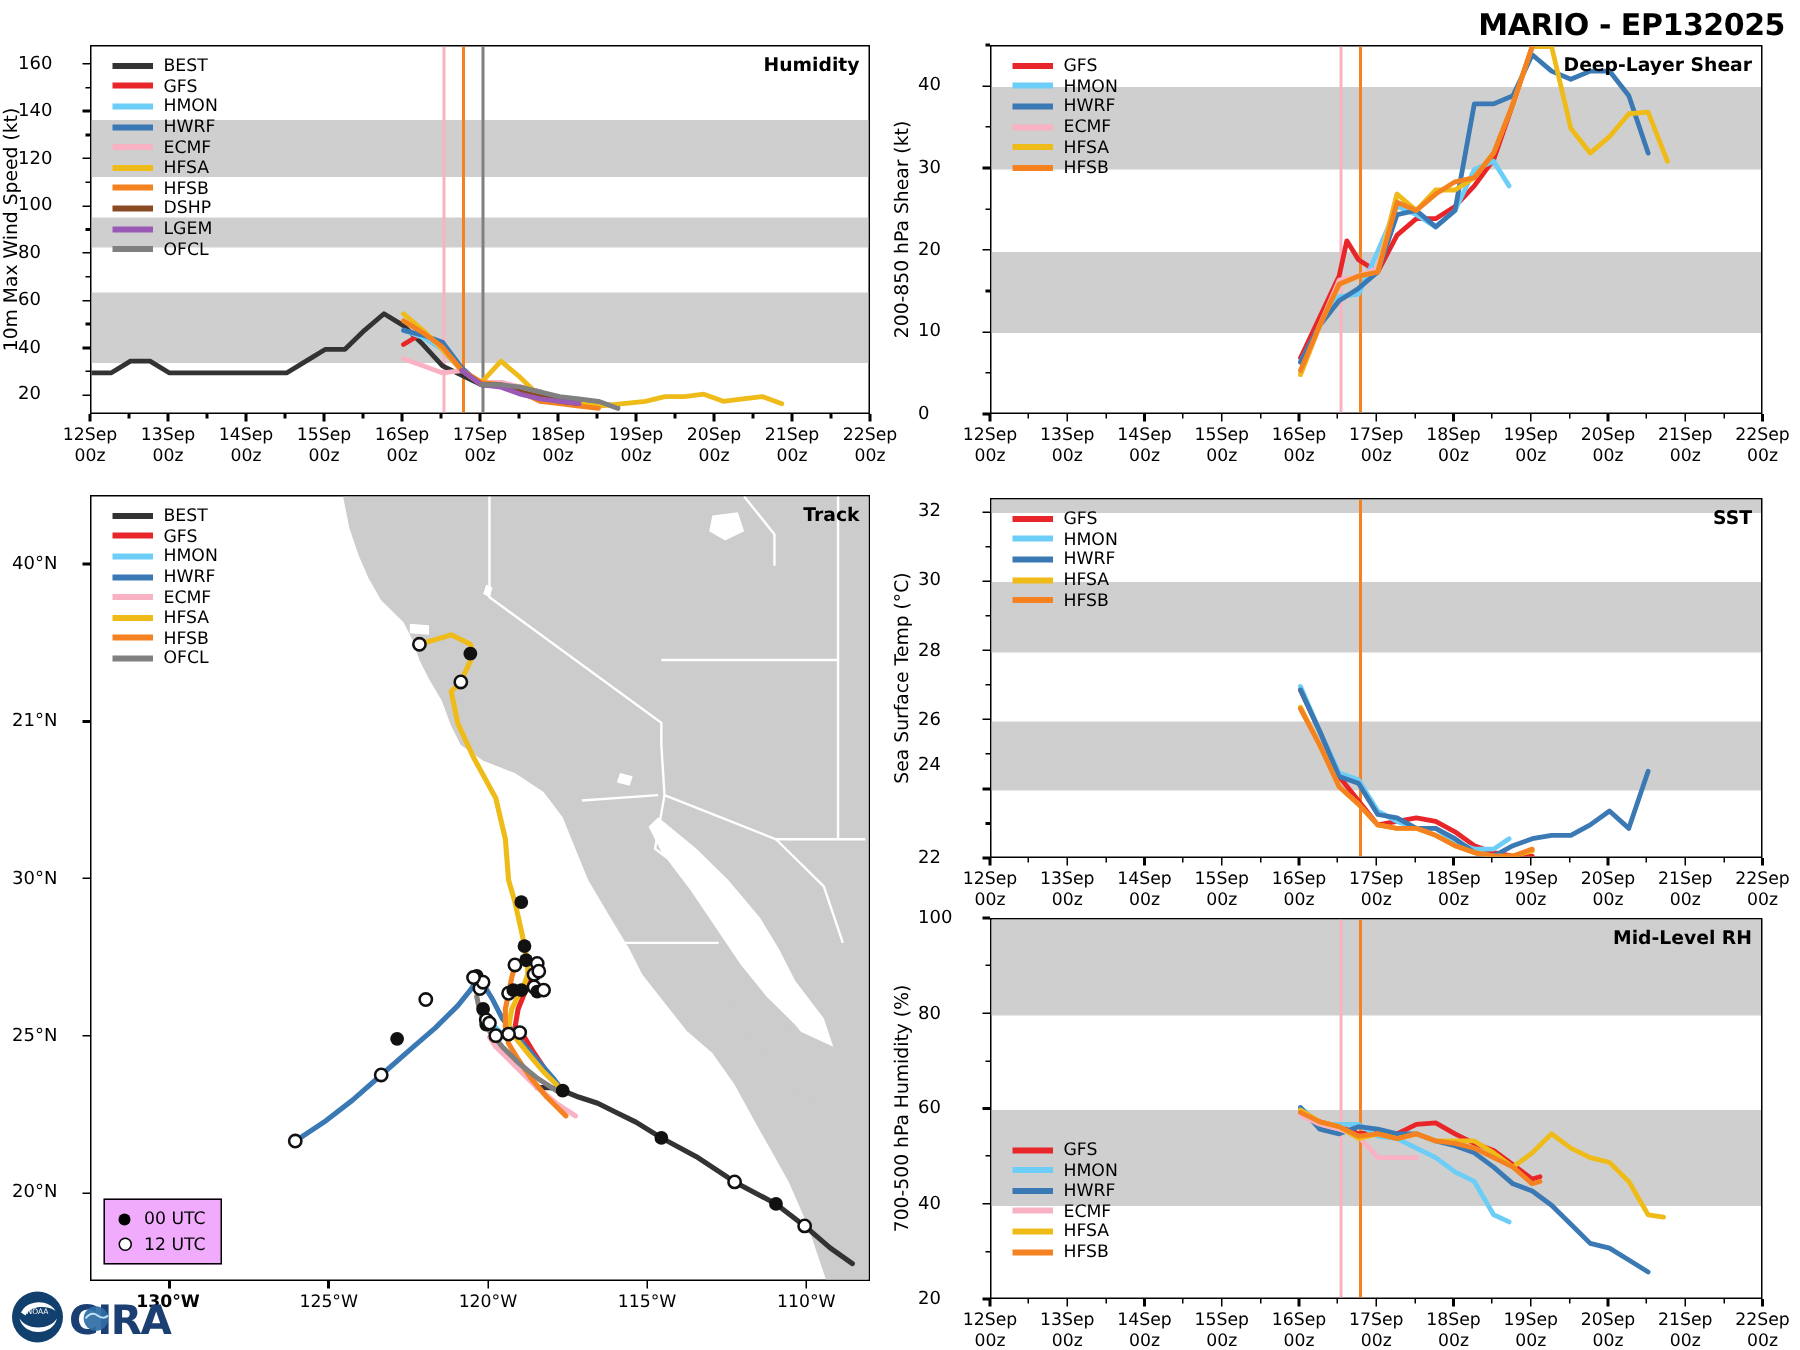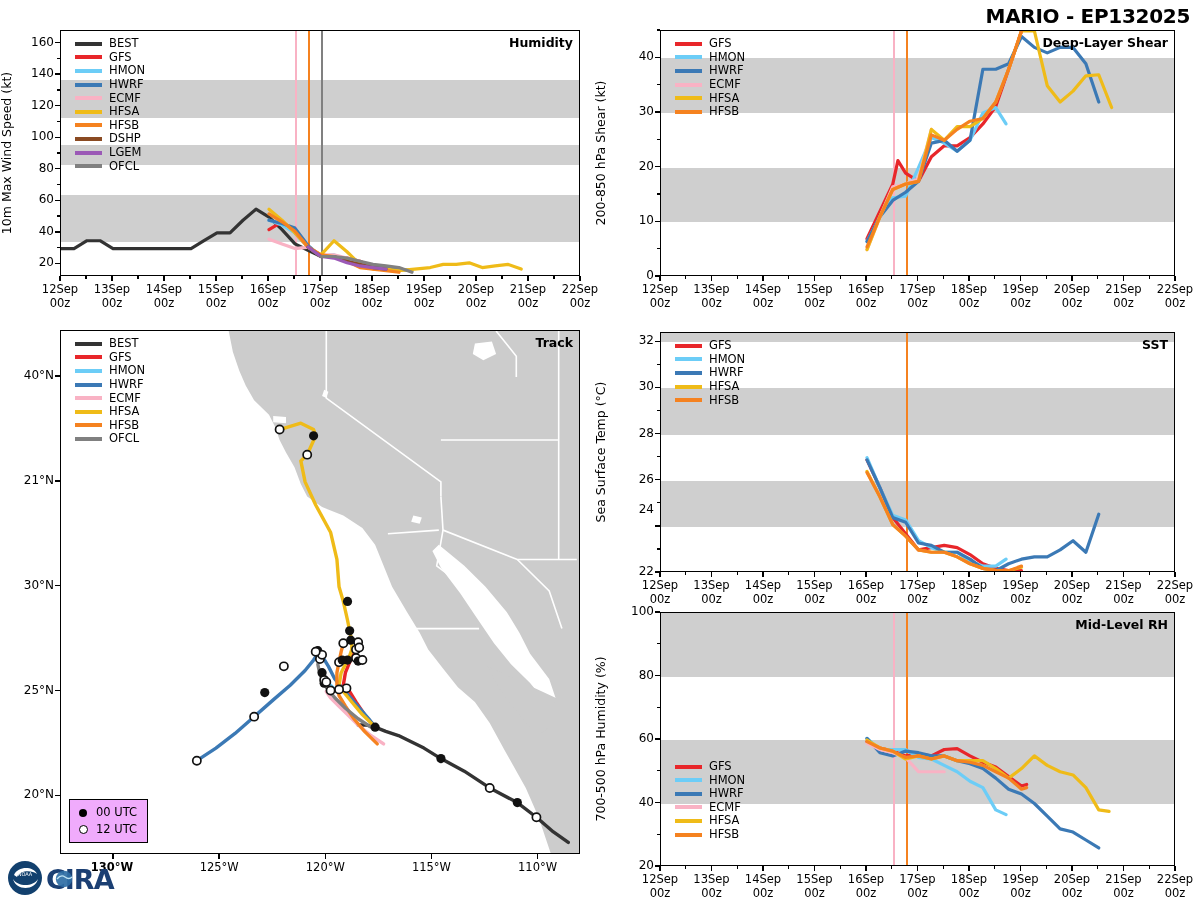"160" .ytick { text-align: right -> none }
